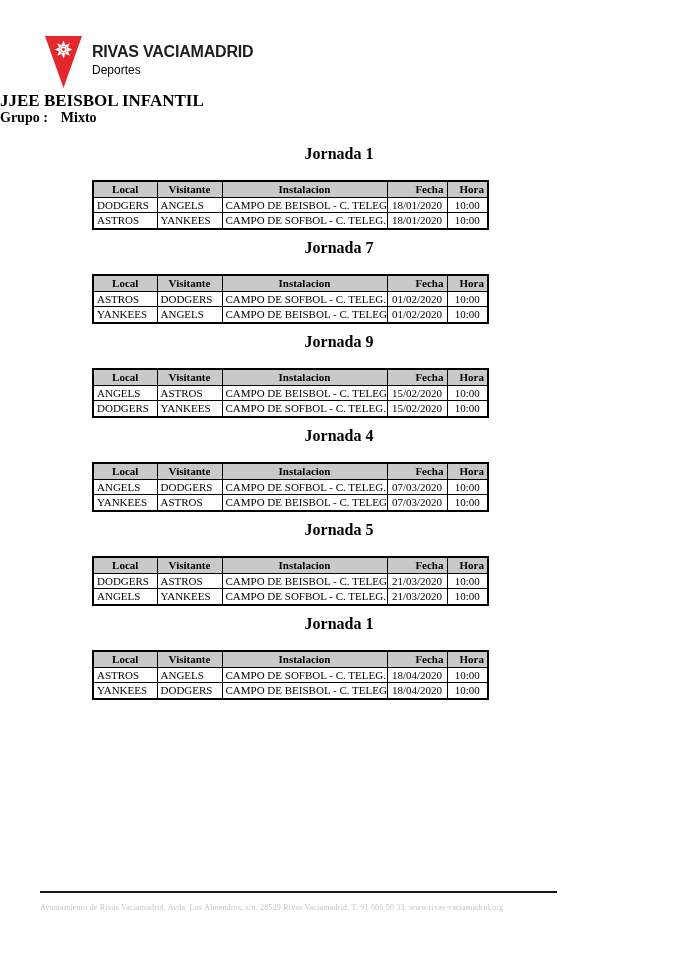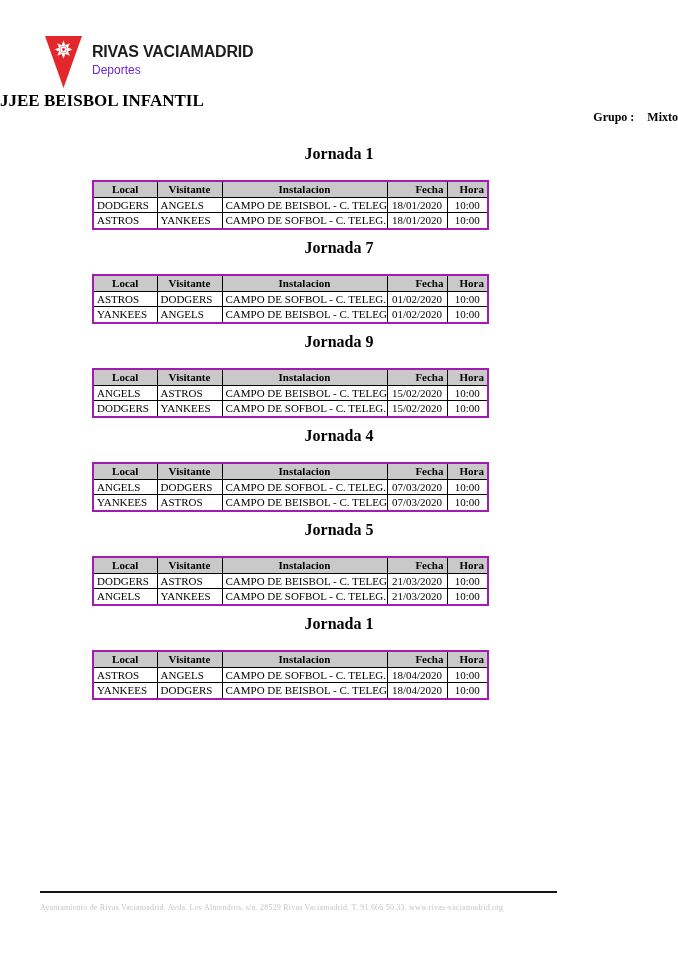"Deportes" .brand-sub { color: #6d28d9 -> #000000 }
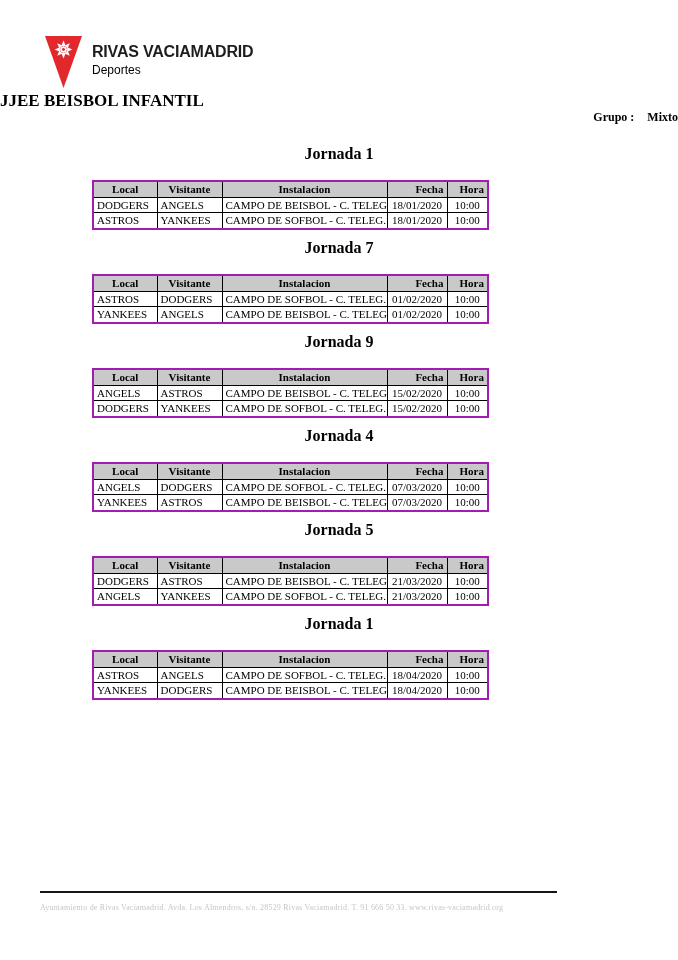"Grupo : Mixto" .group-line { font-size: 12px -> 14px; text-align: right -> left }
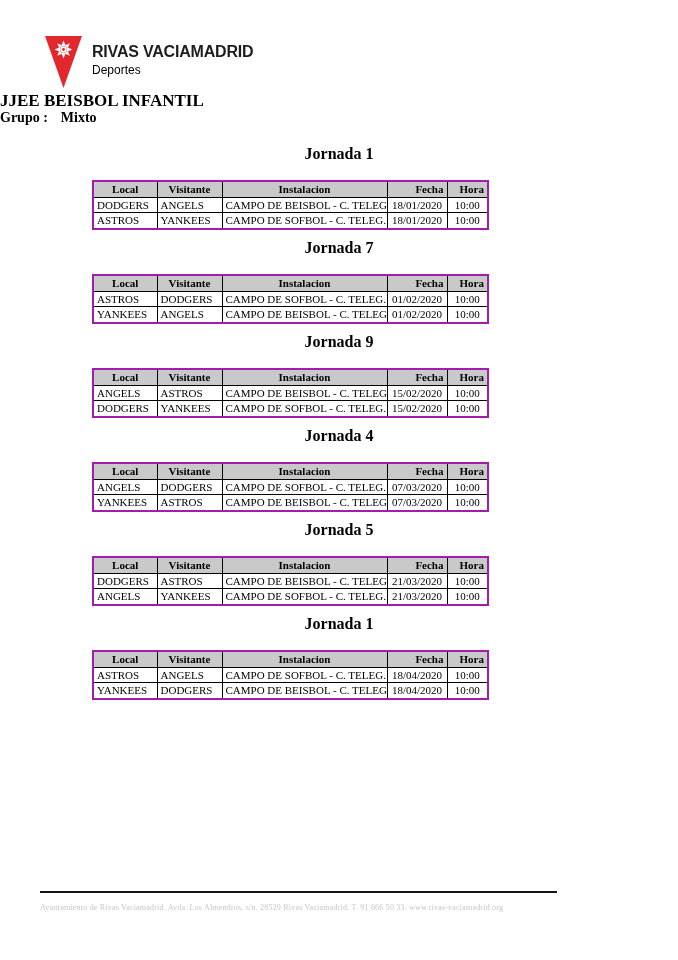"Local" .fixture-table { border: 2px solid #a21caf -> 2px solid #000000 }
